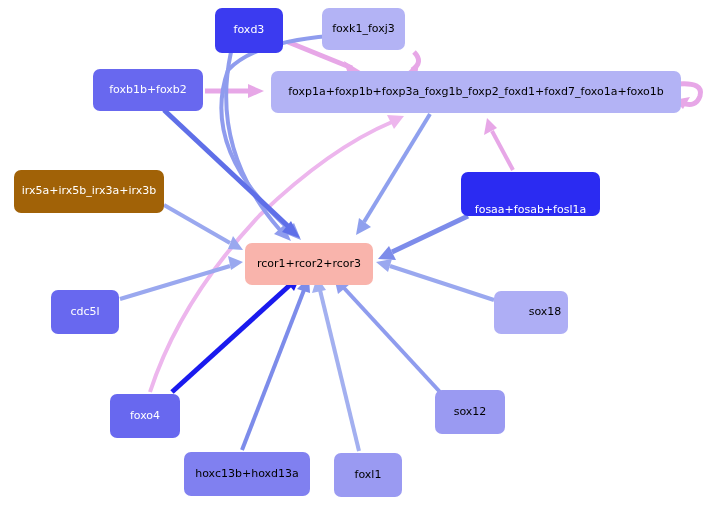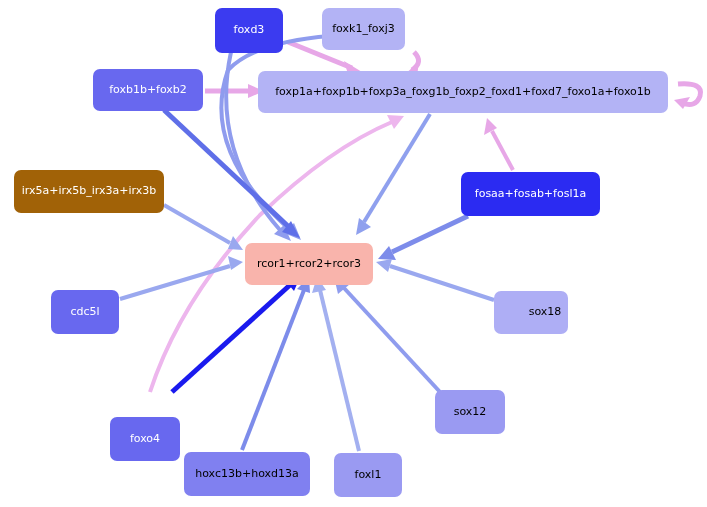"foxp1a+foxp1b+foxp3a_foxg1b_foxp2_foxd1+" div.node { left: 258px -> 271px }
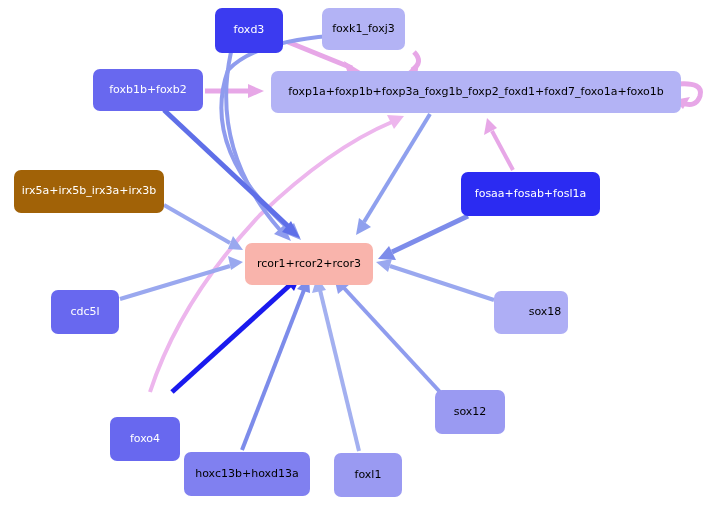"fosaa+fosab+fosl1a" div.node { align-items: none -> flex-end }
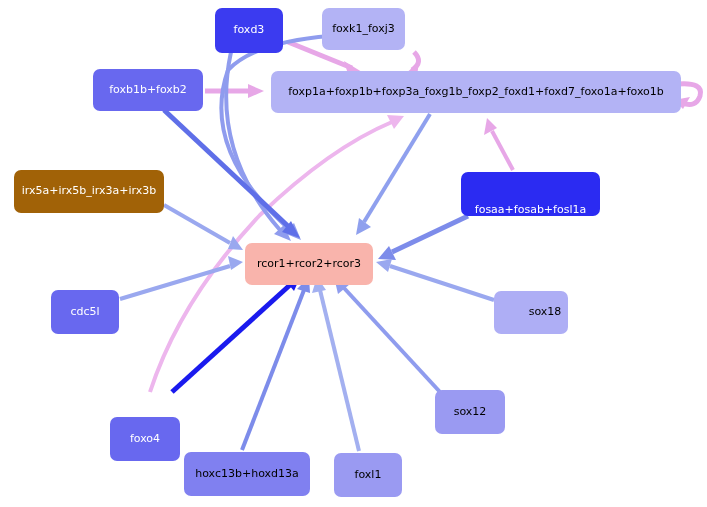"foxo4" div.node { margin-top: 23px -> none }
